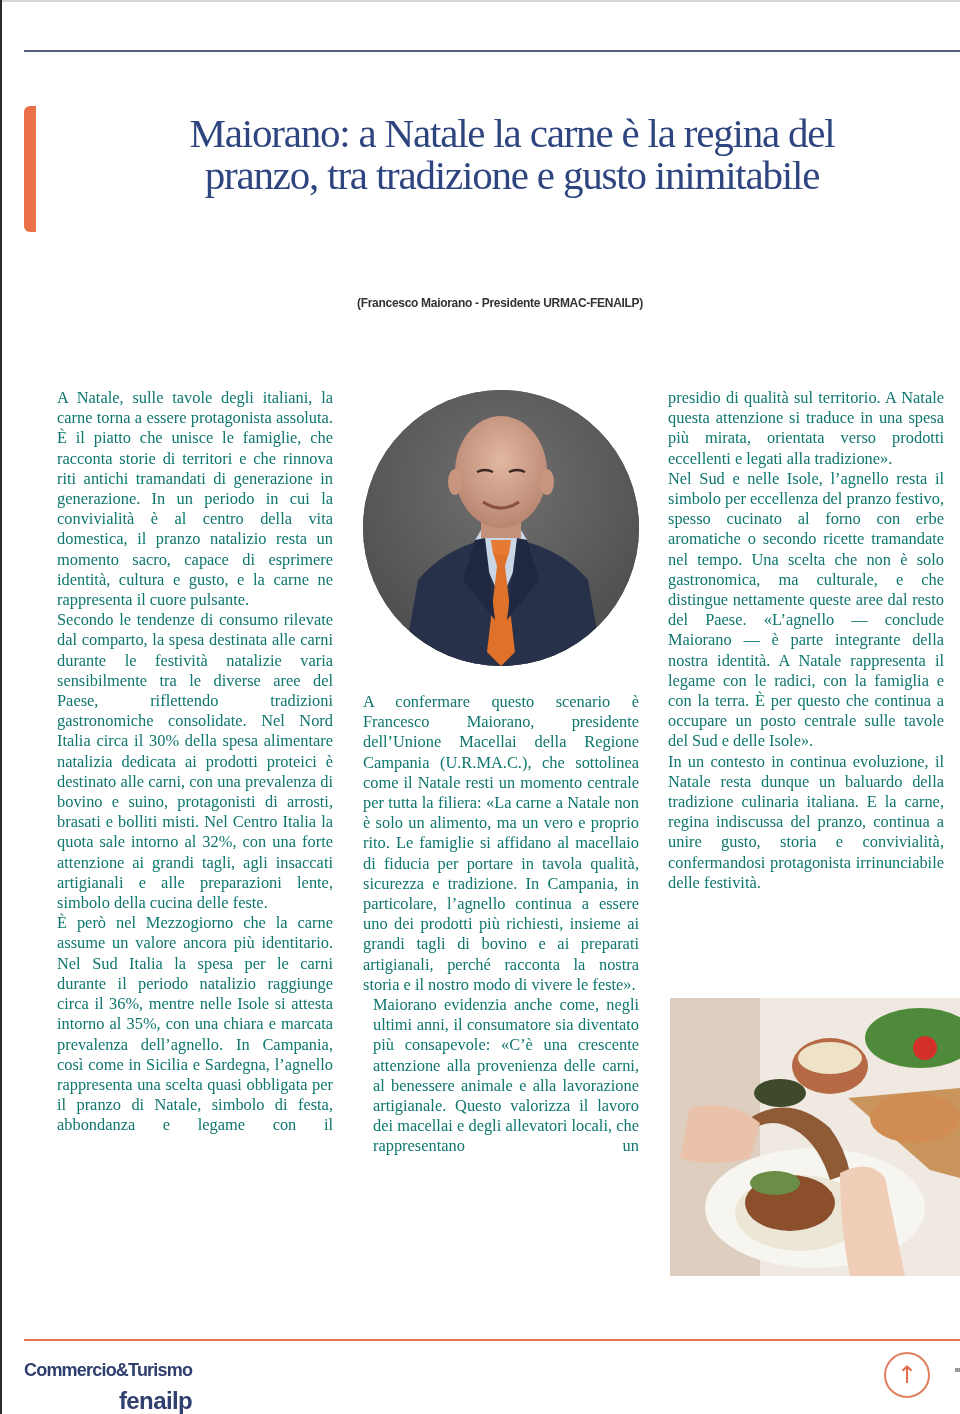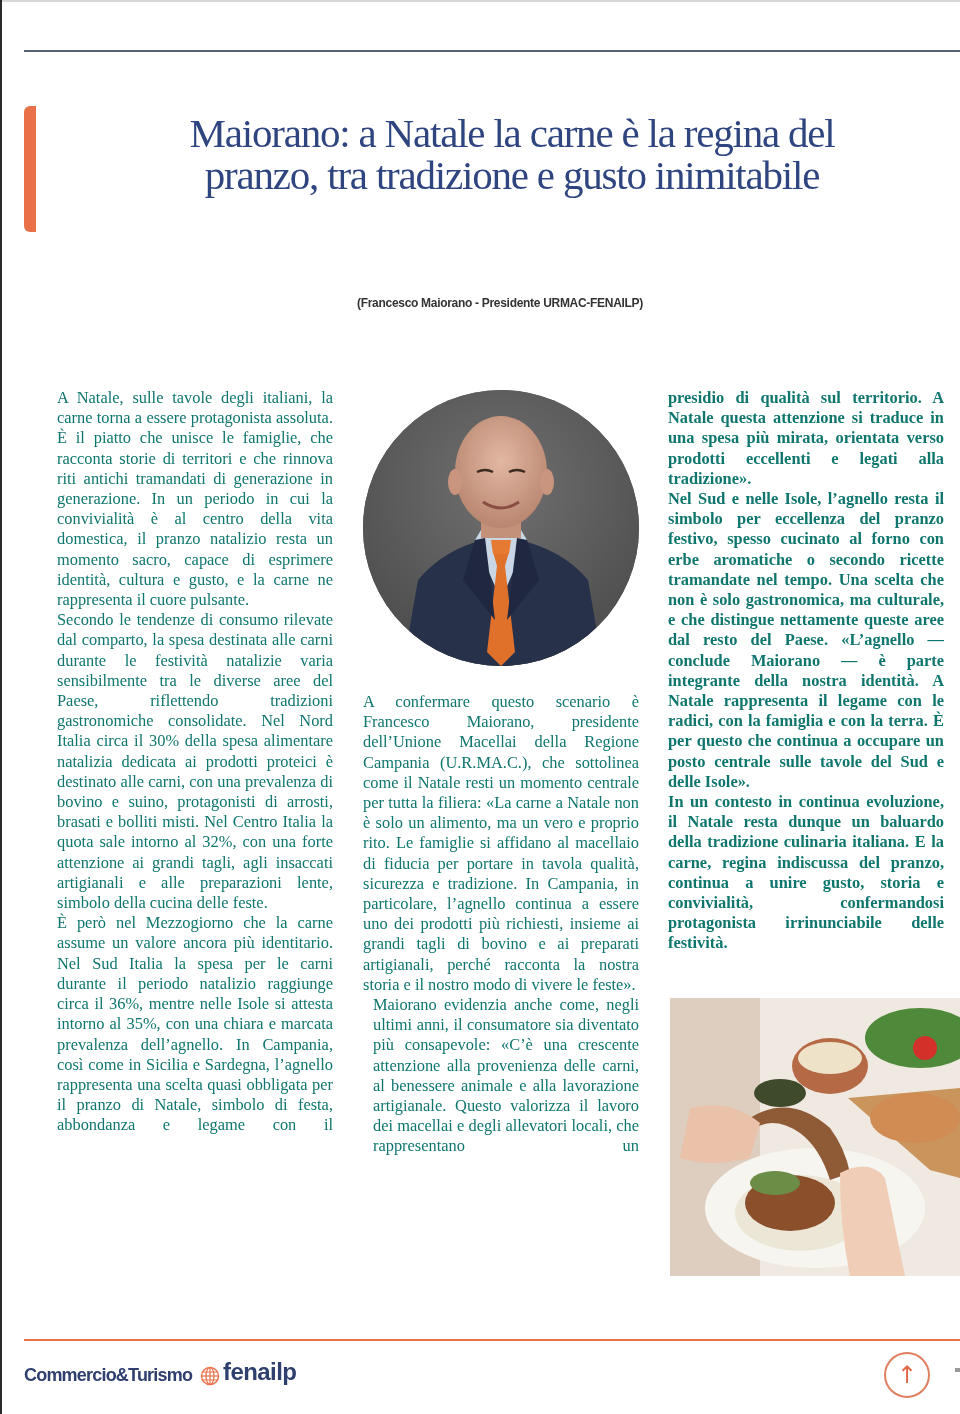"presidio di qualità sul territorio." .col3 { font-weight: bold -> none }
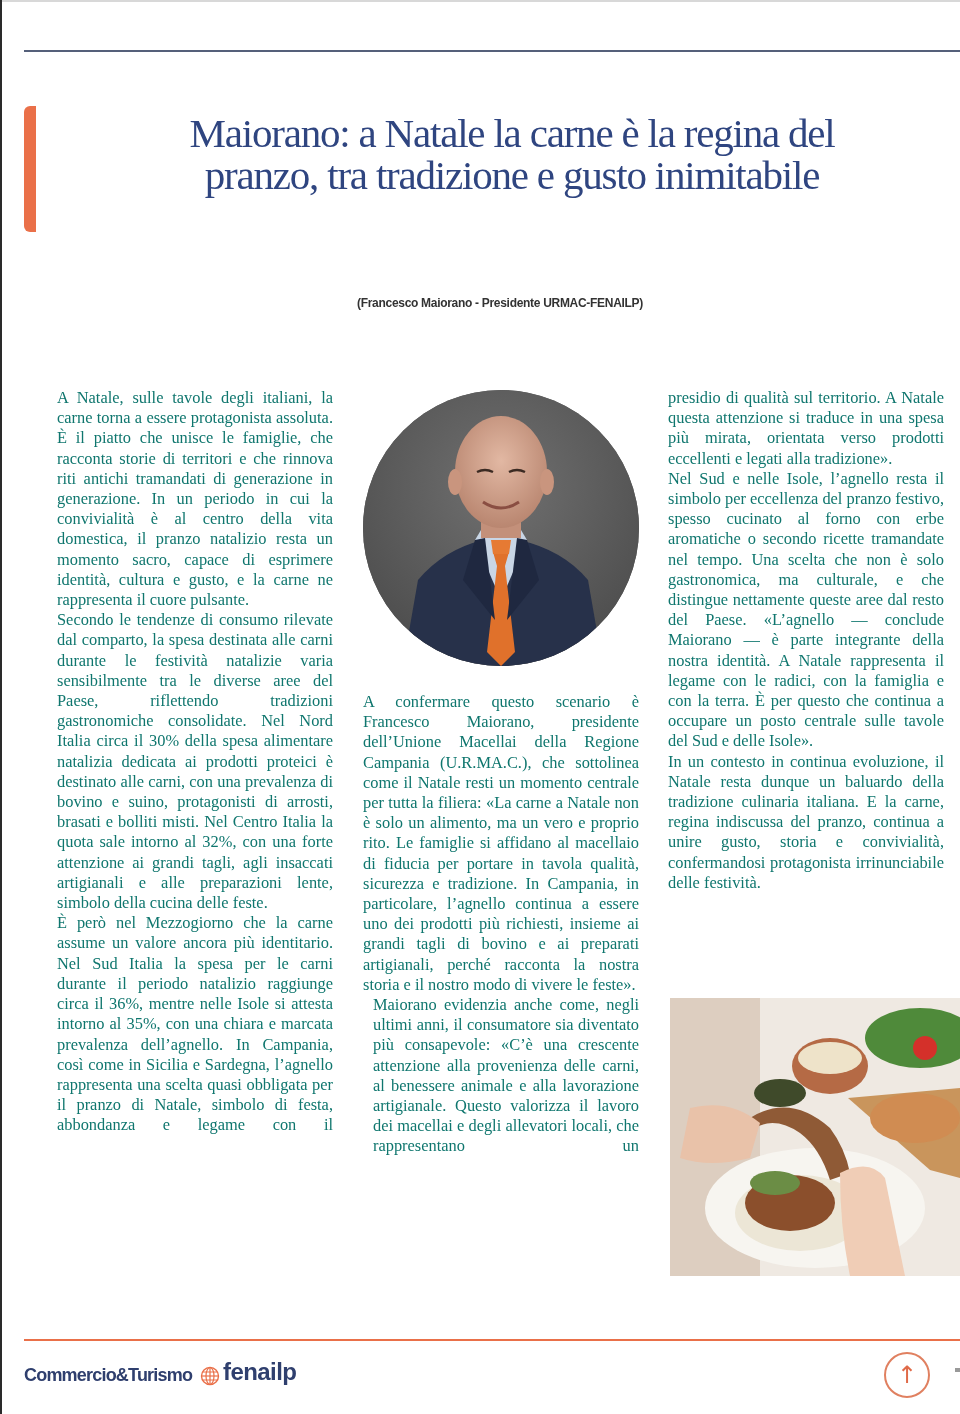"Commercio&Turismo" .footer-logo { flex-direction: none -> column }
